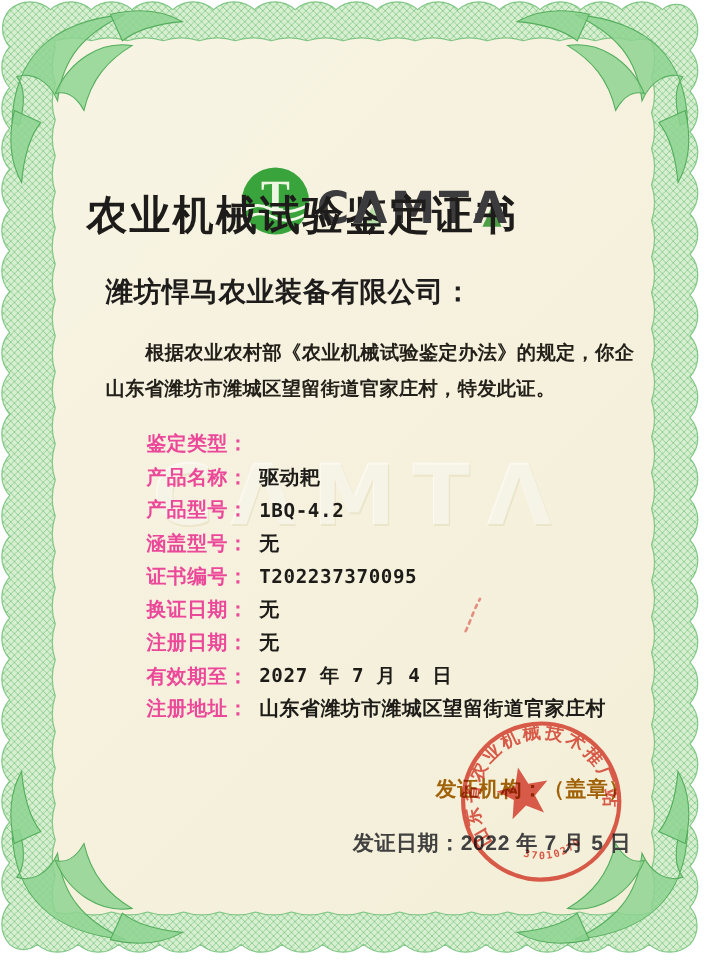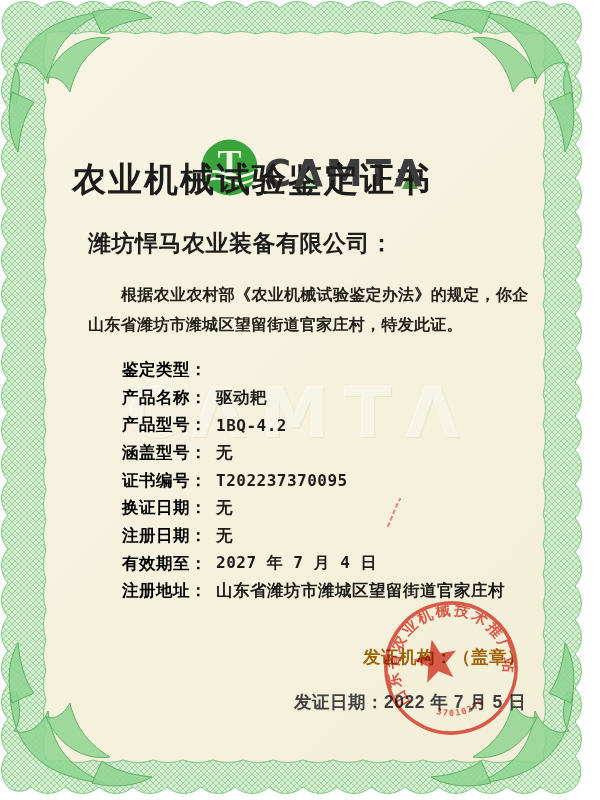"鉴定类型：" .flabel { color: #000000 -> #ec4899 }
